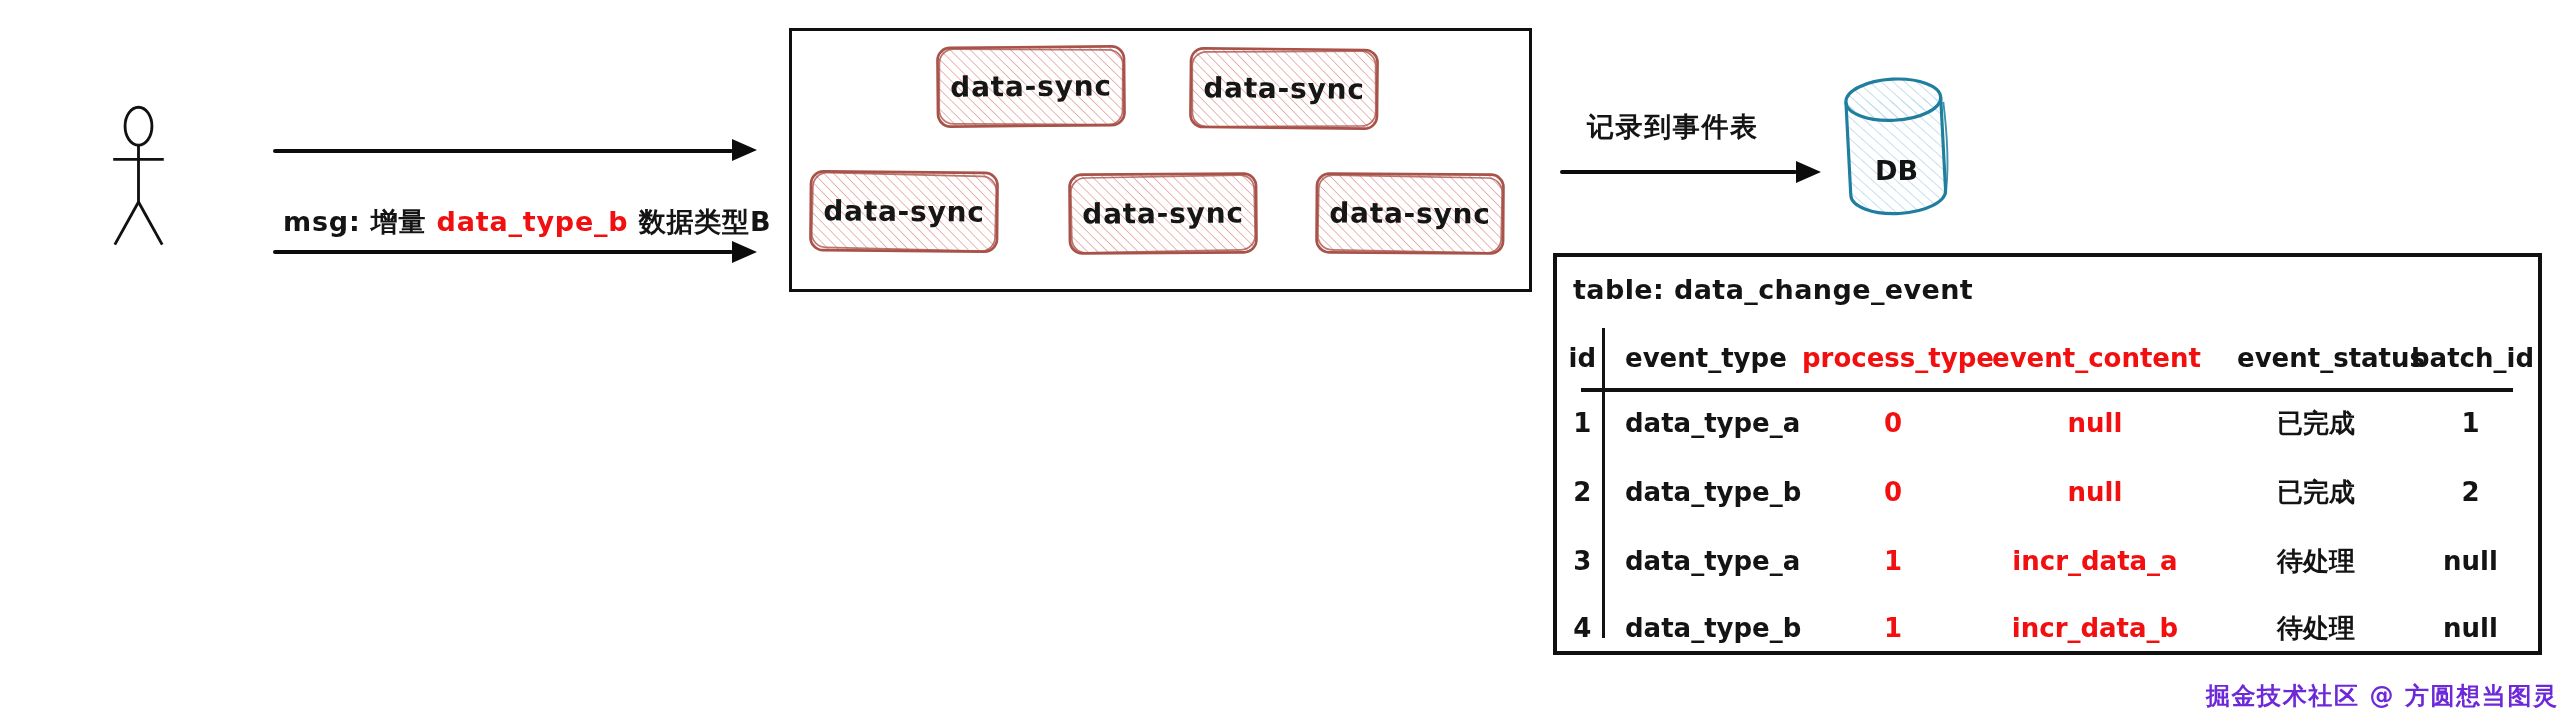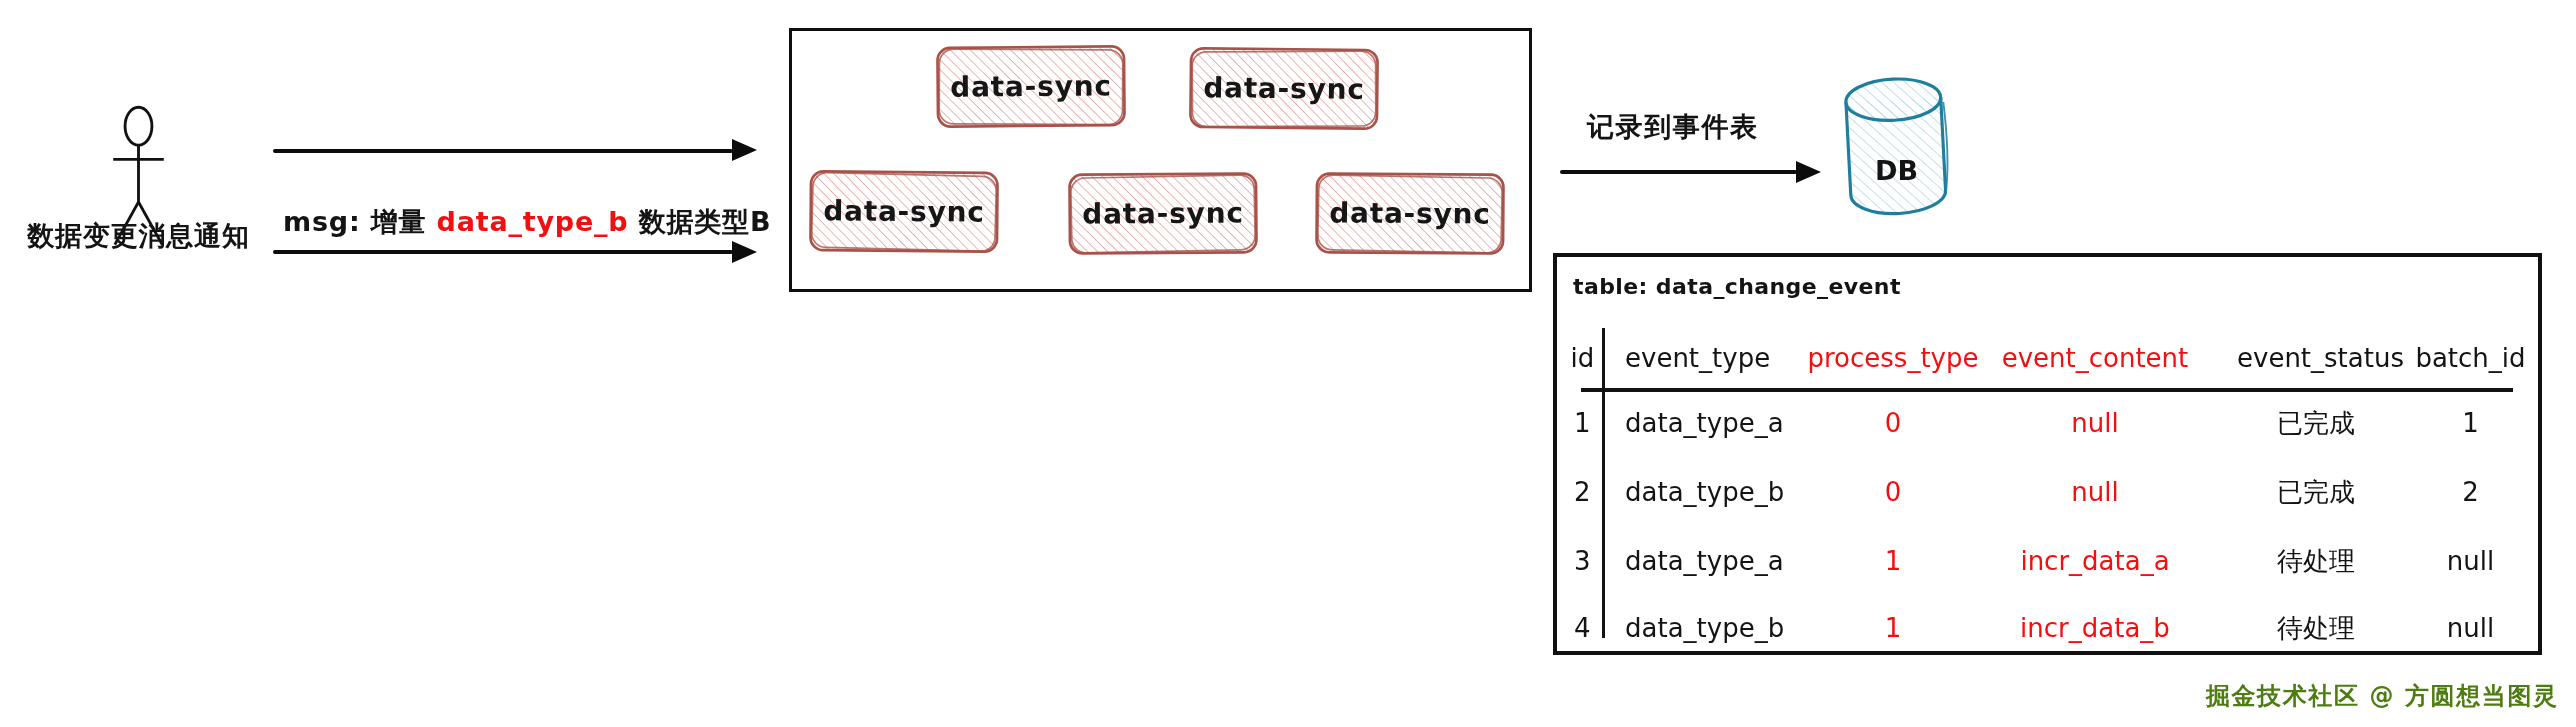"数据变更消息通知" div.abs { html: <div>数据变更消息通知</div> -> none }
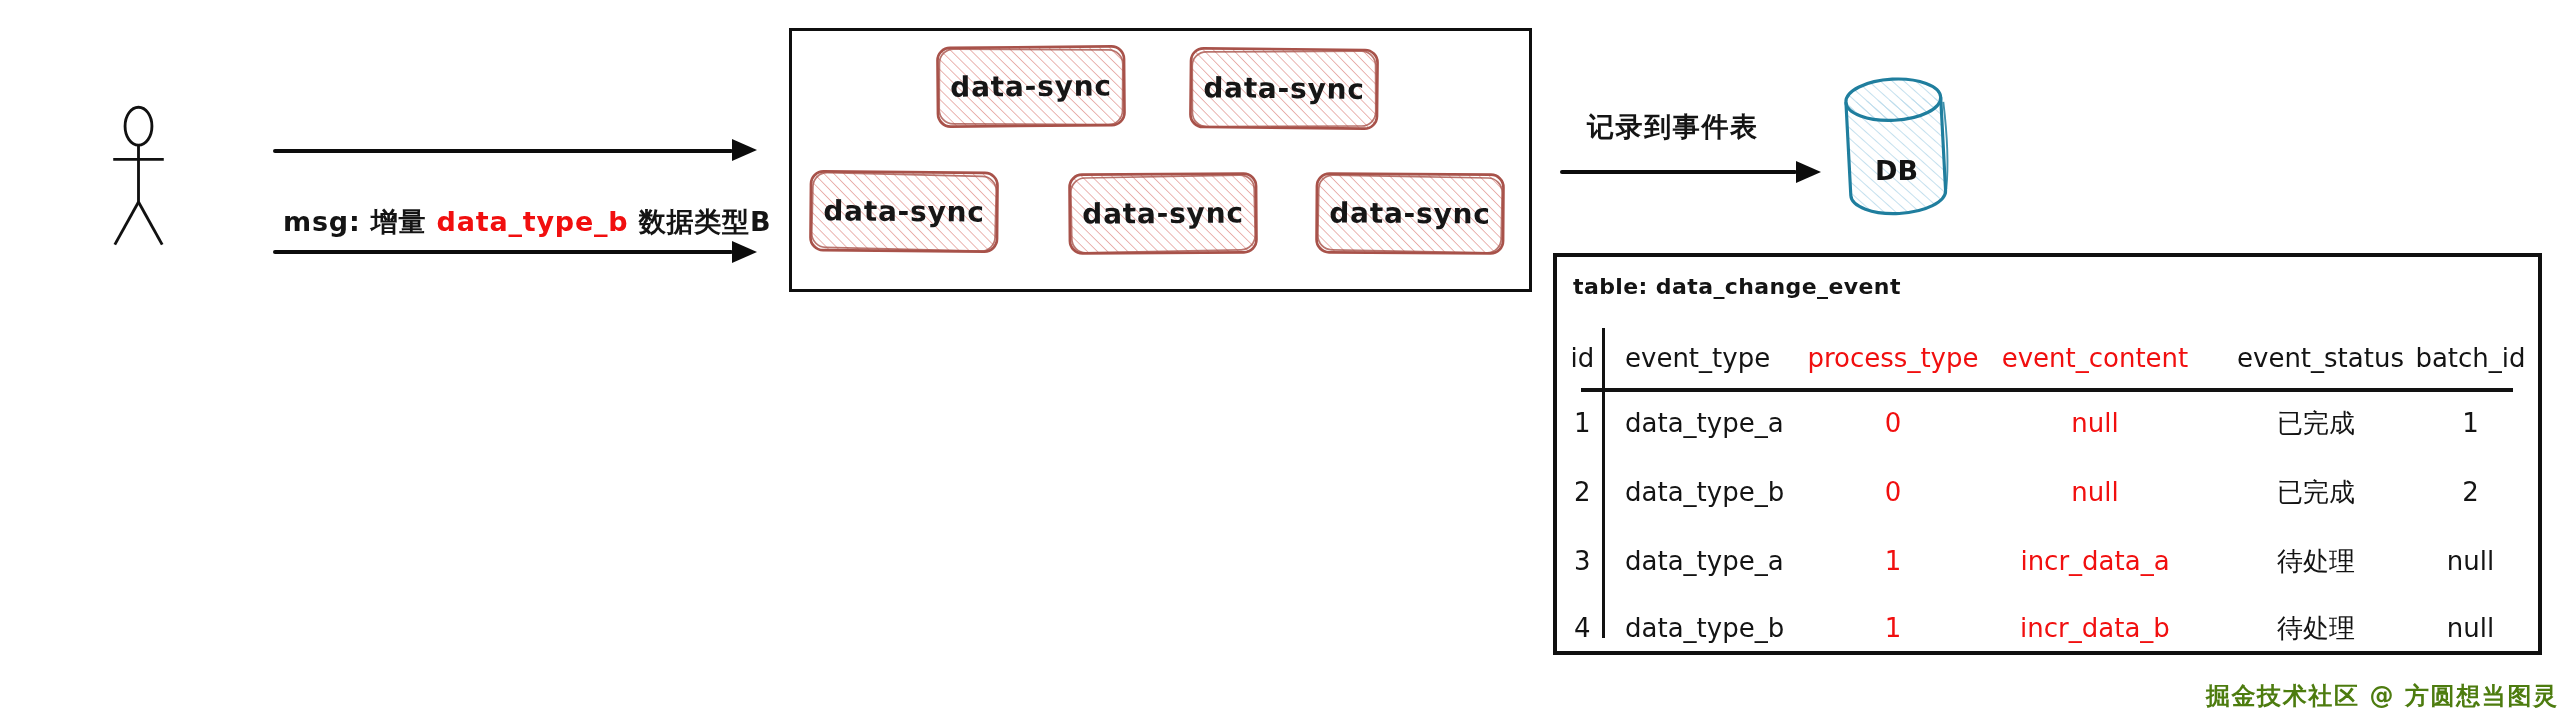"table: data_change_event" .etitle { font-size: 22px -> 27px }
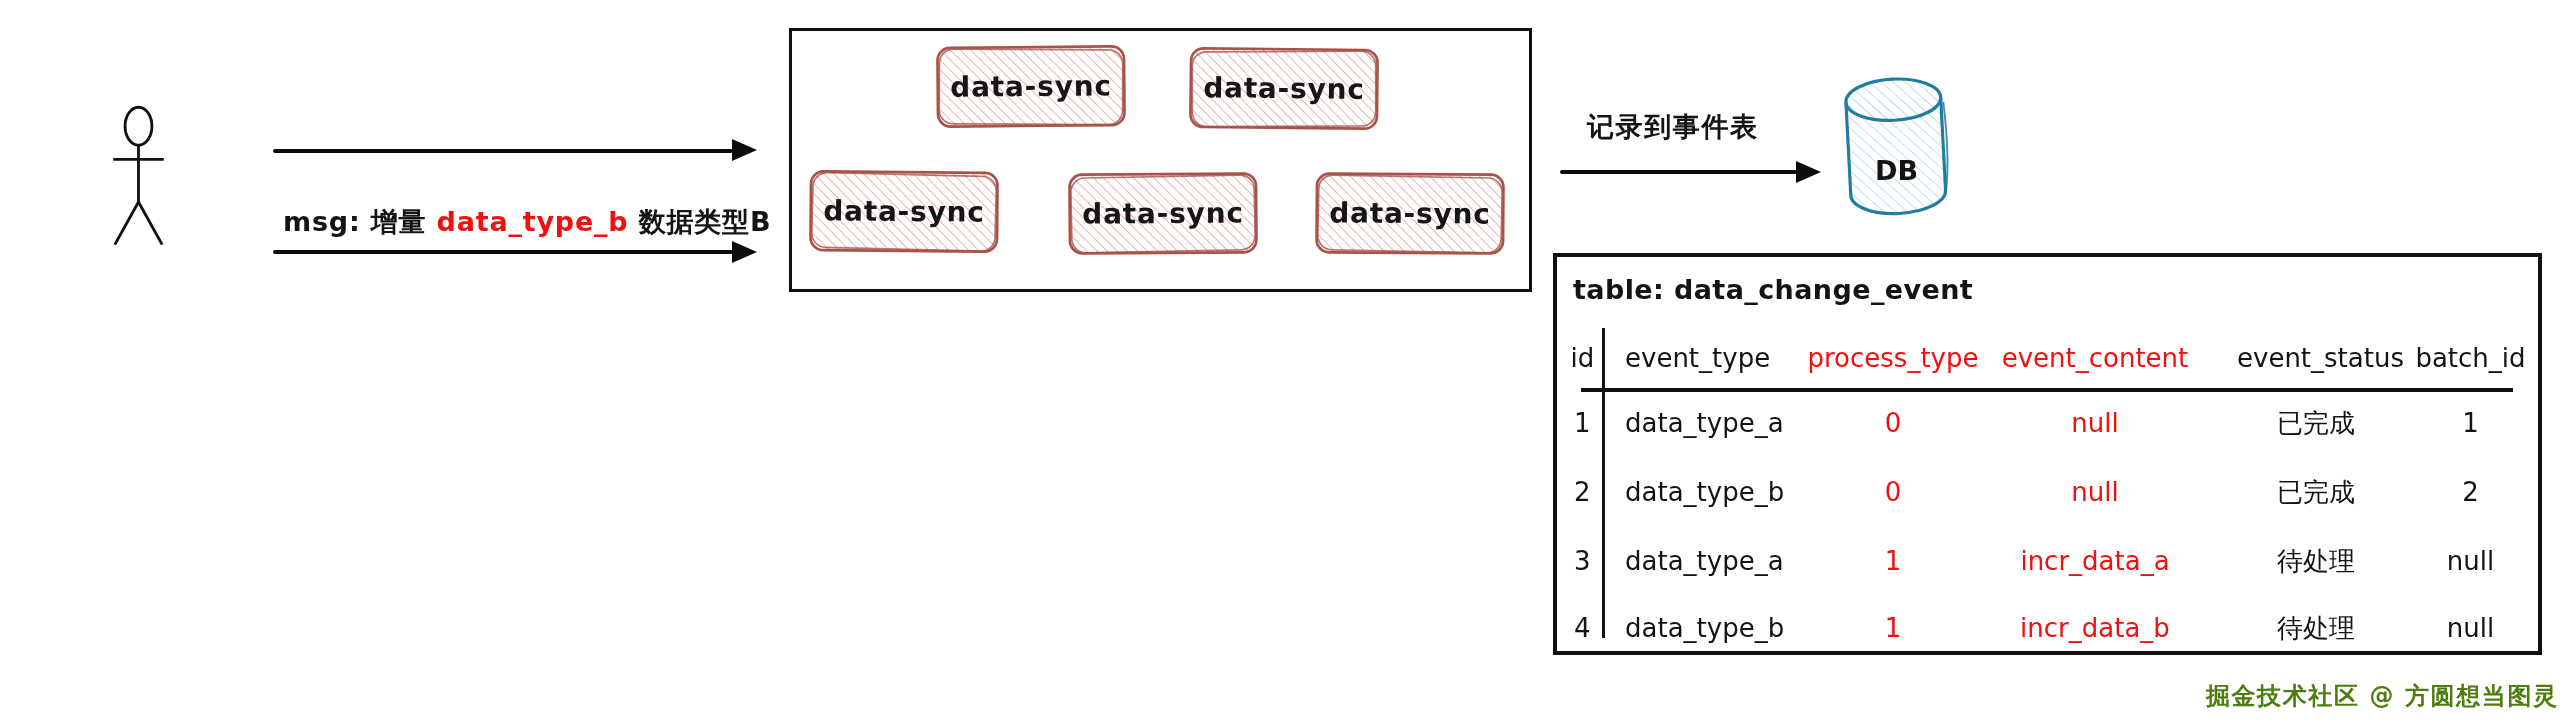"id" .ecell { font-weight: 400 -> 700 }
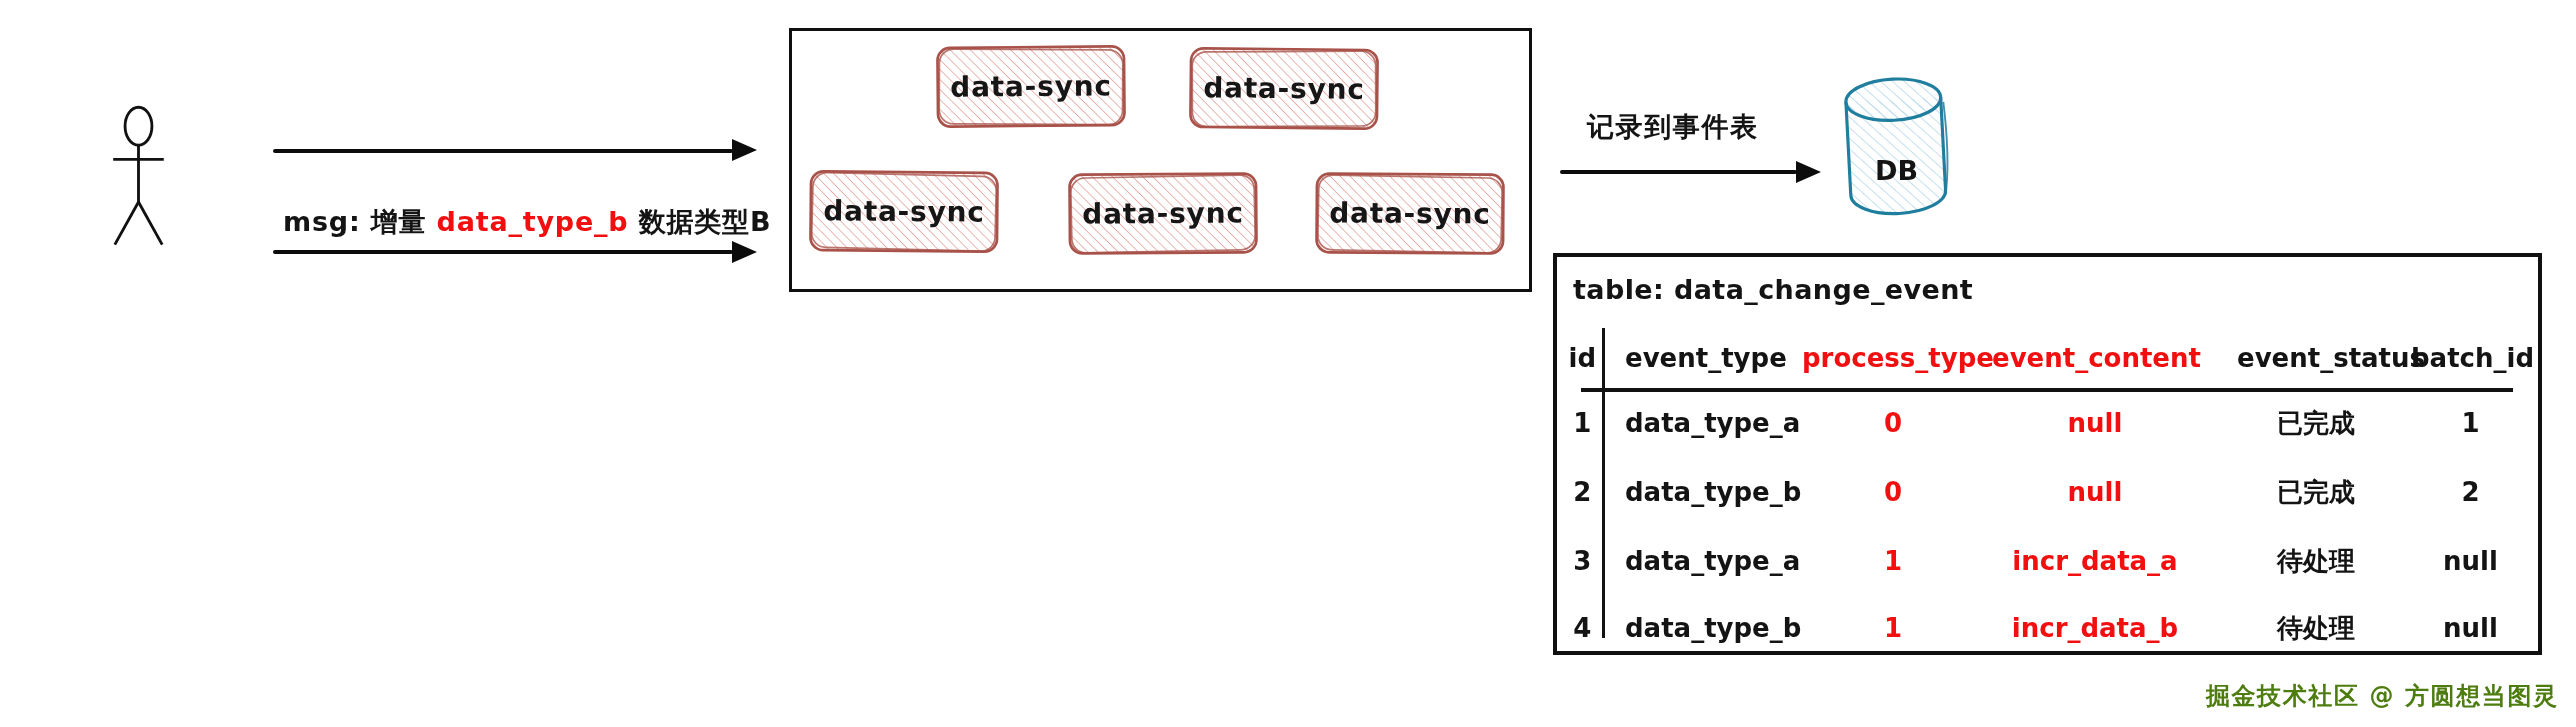"掘金技术社区 @ 方圆想当图灵" .watermark { color: #4d7c0f -> #6d28d9 }
